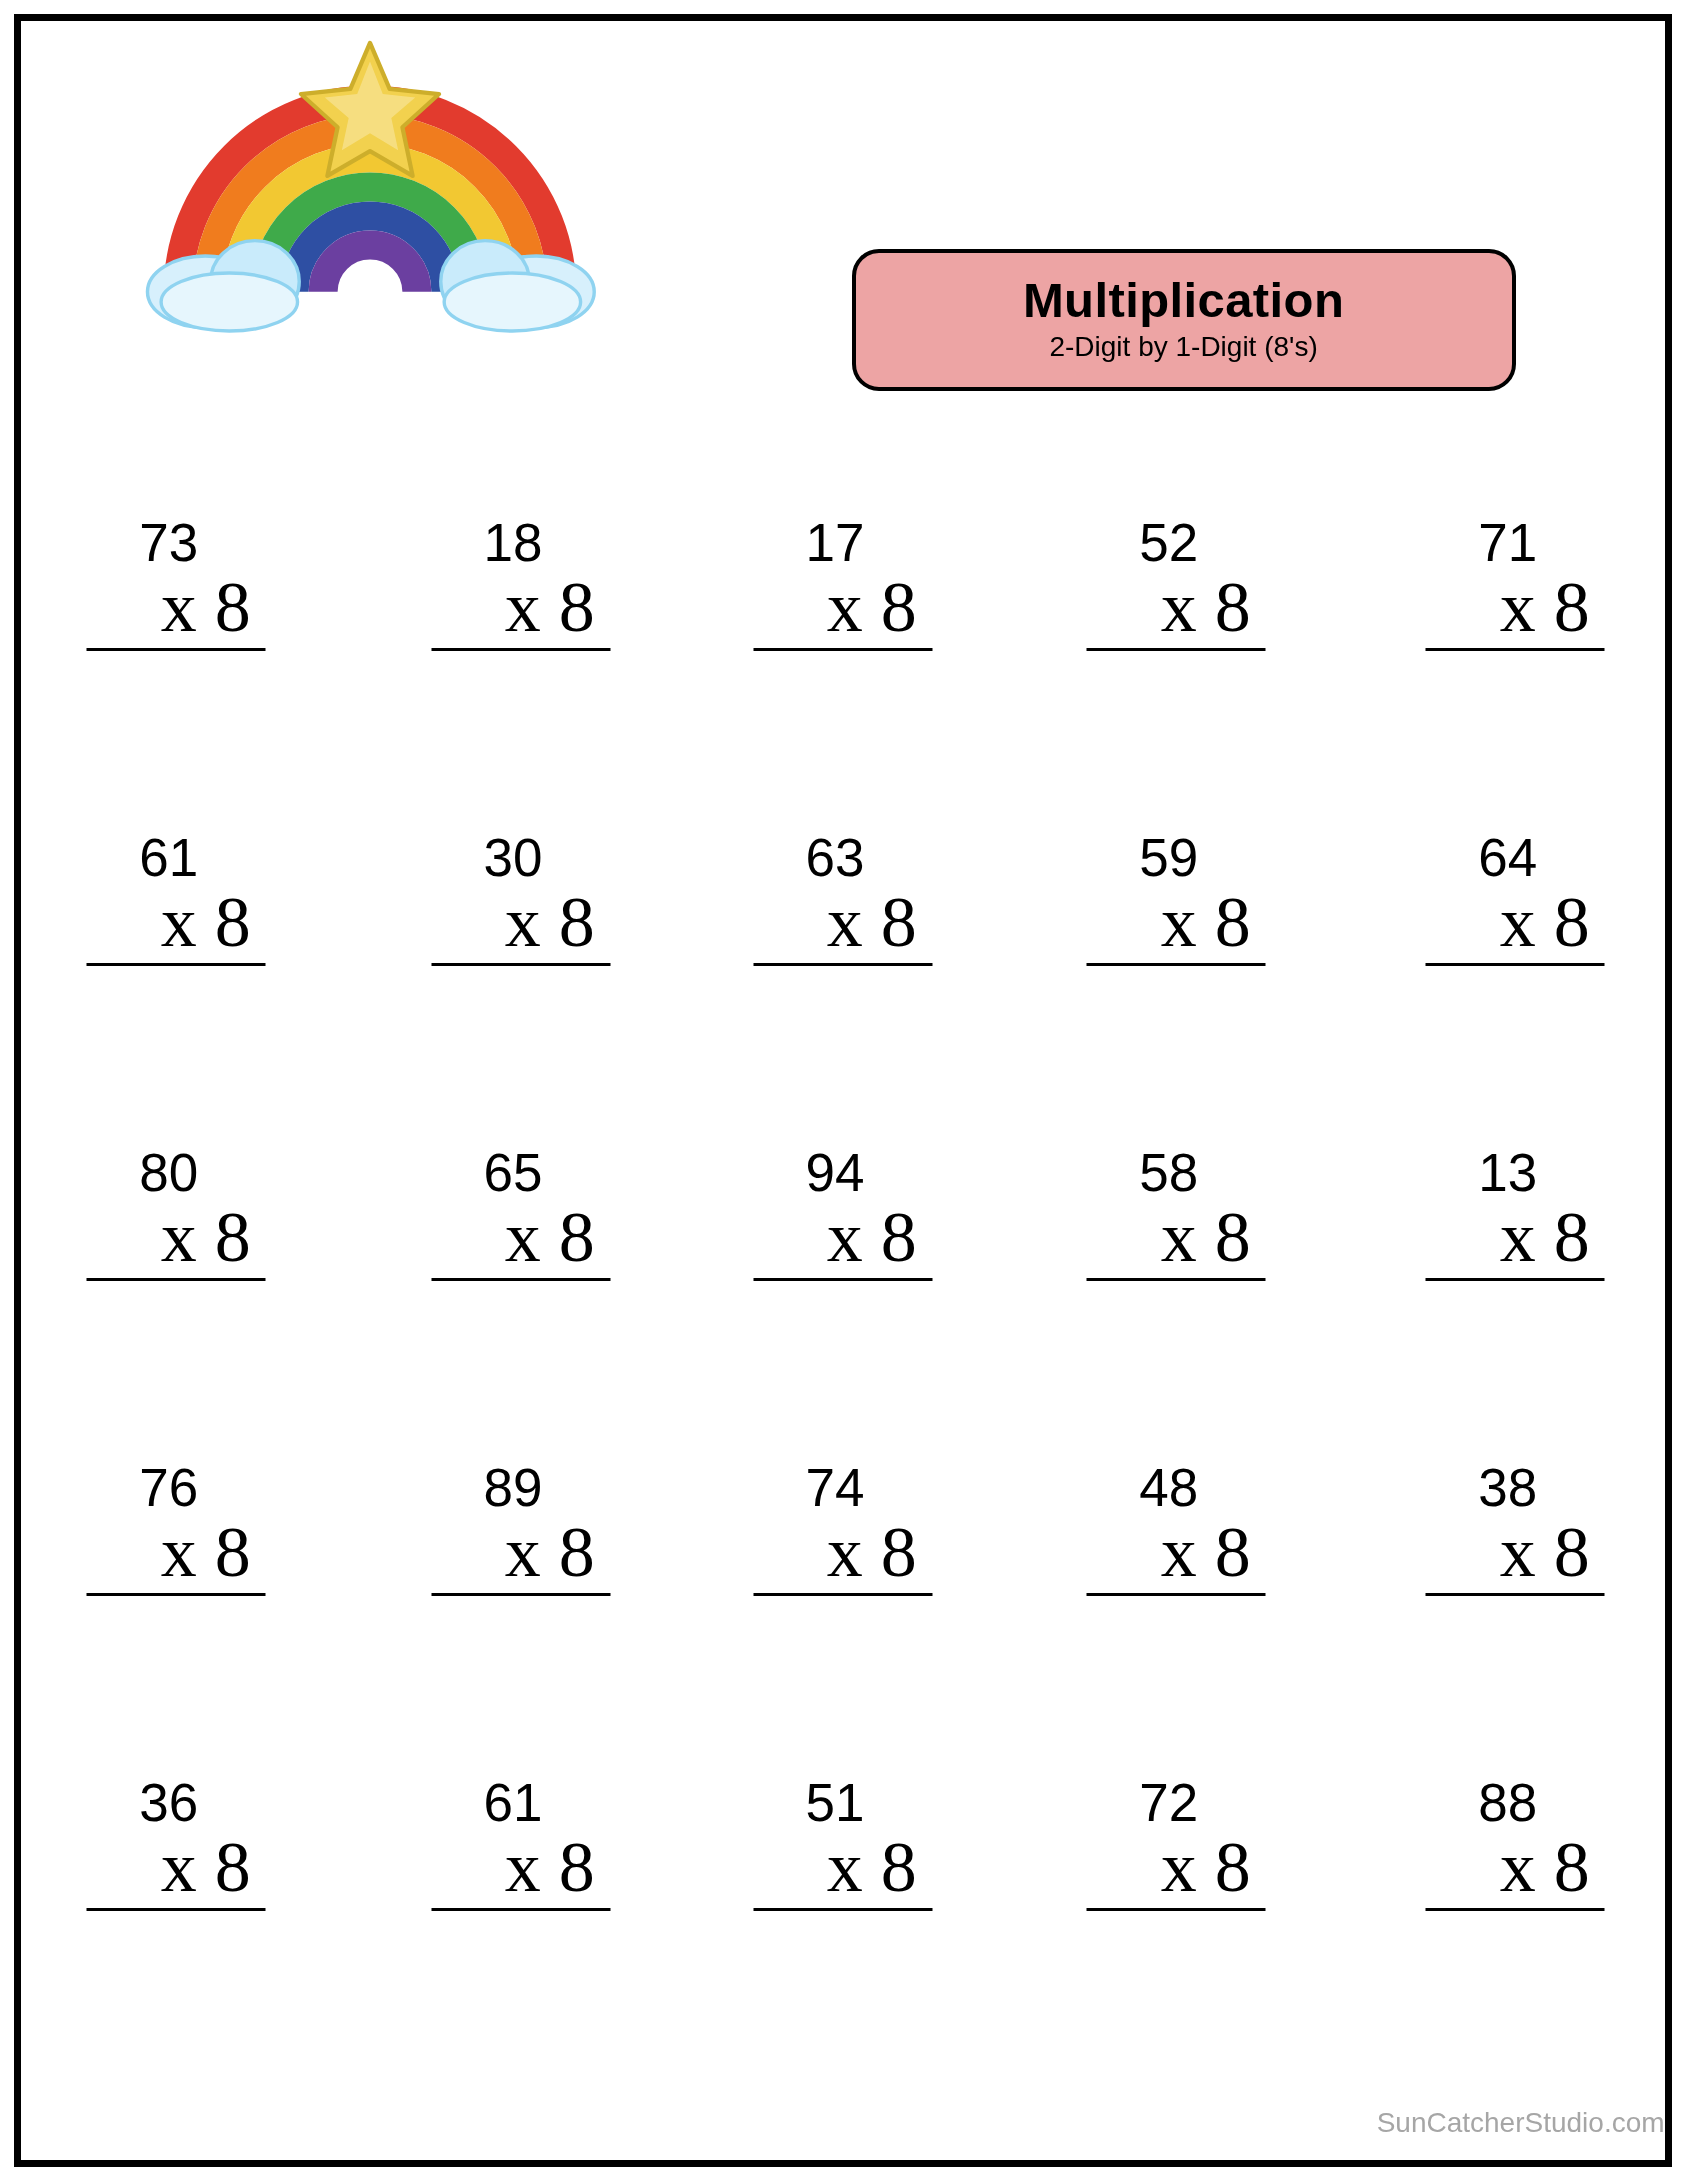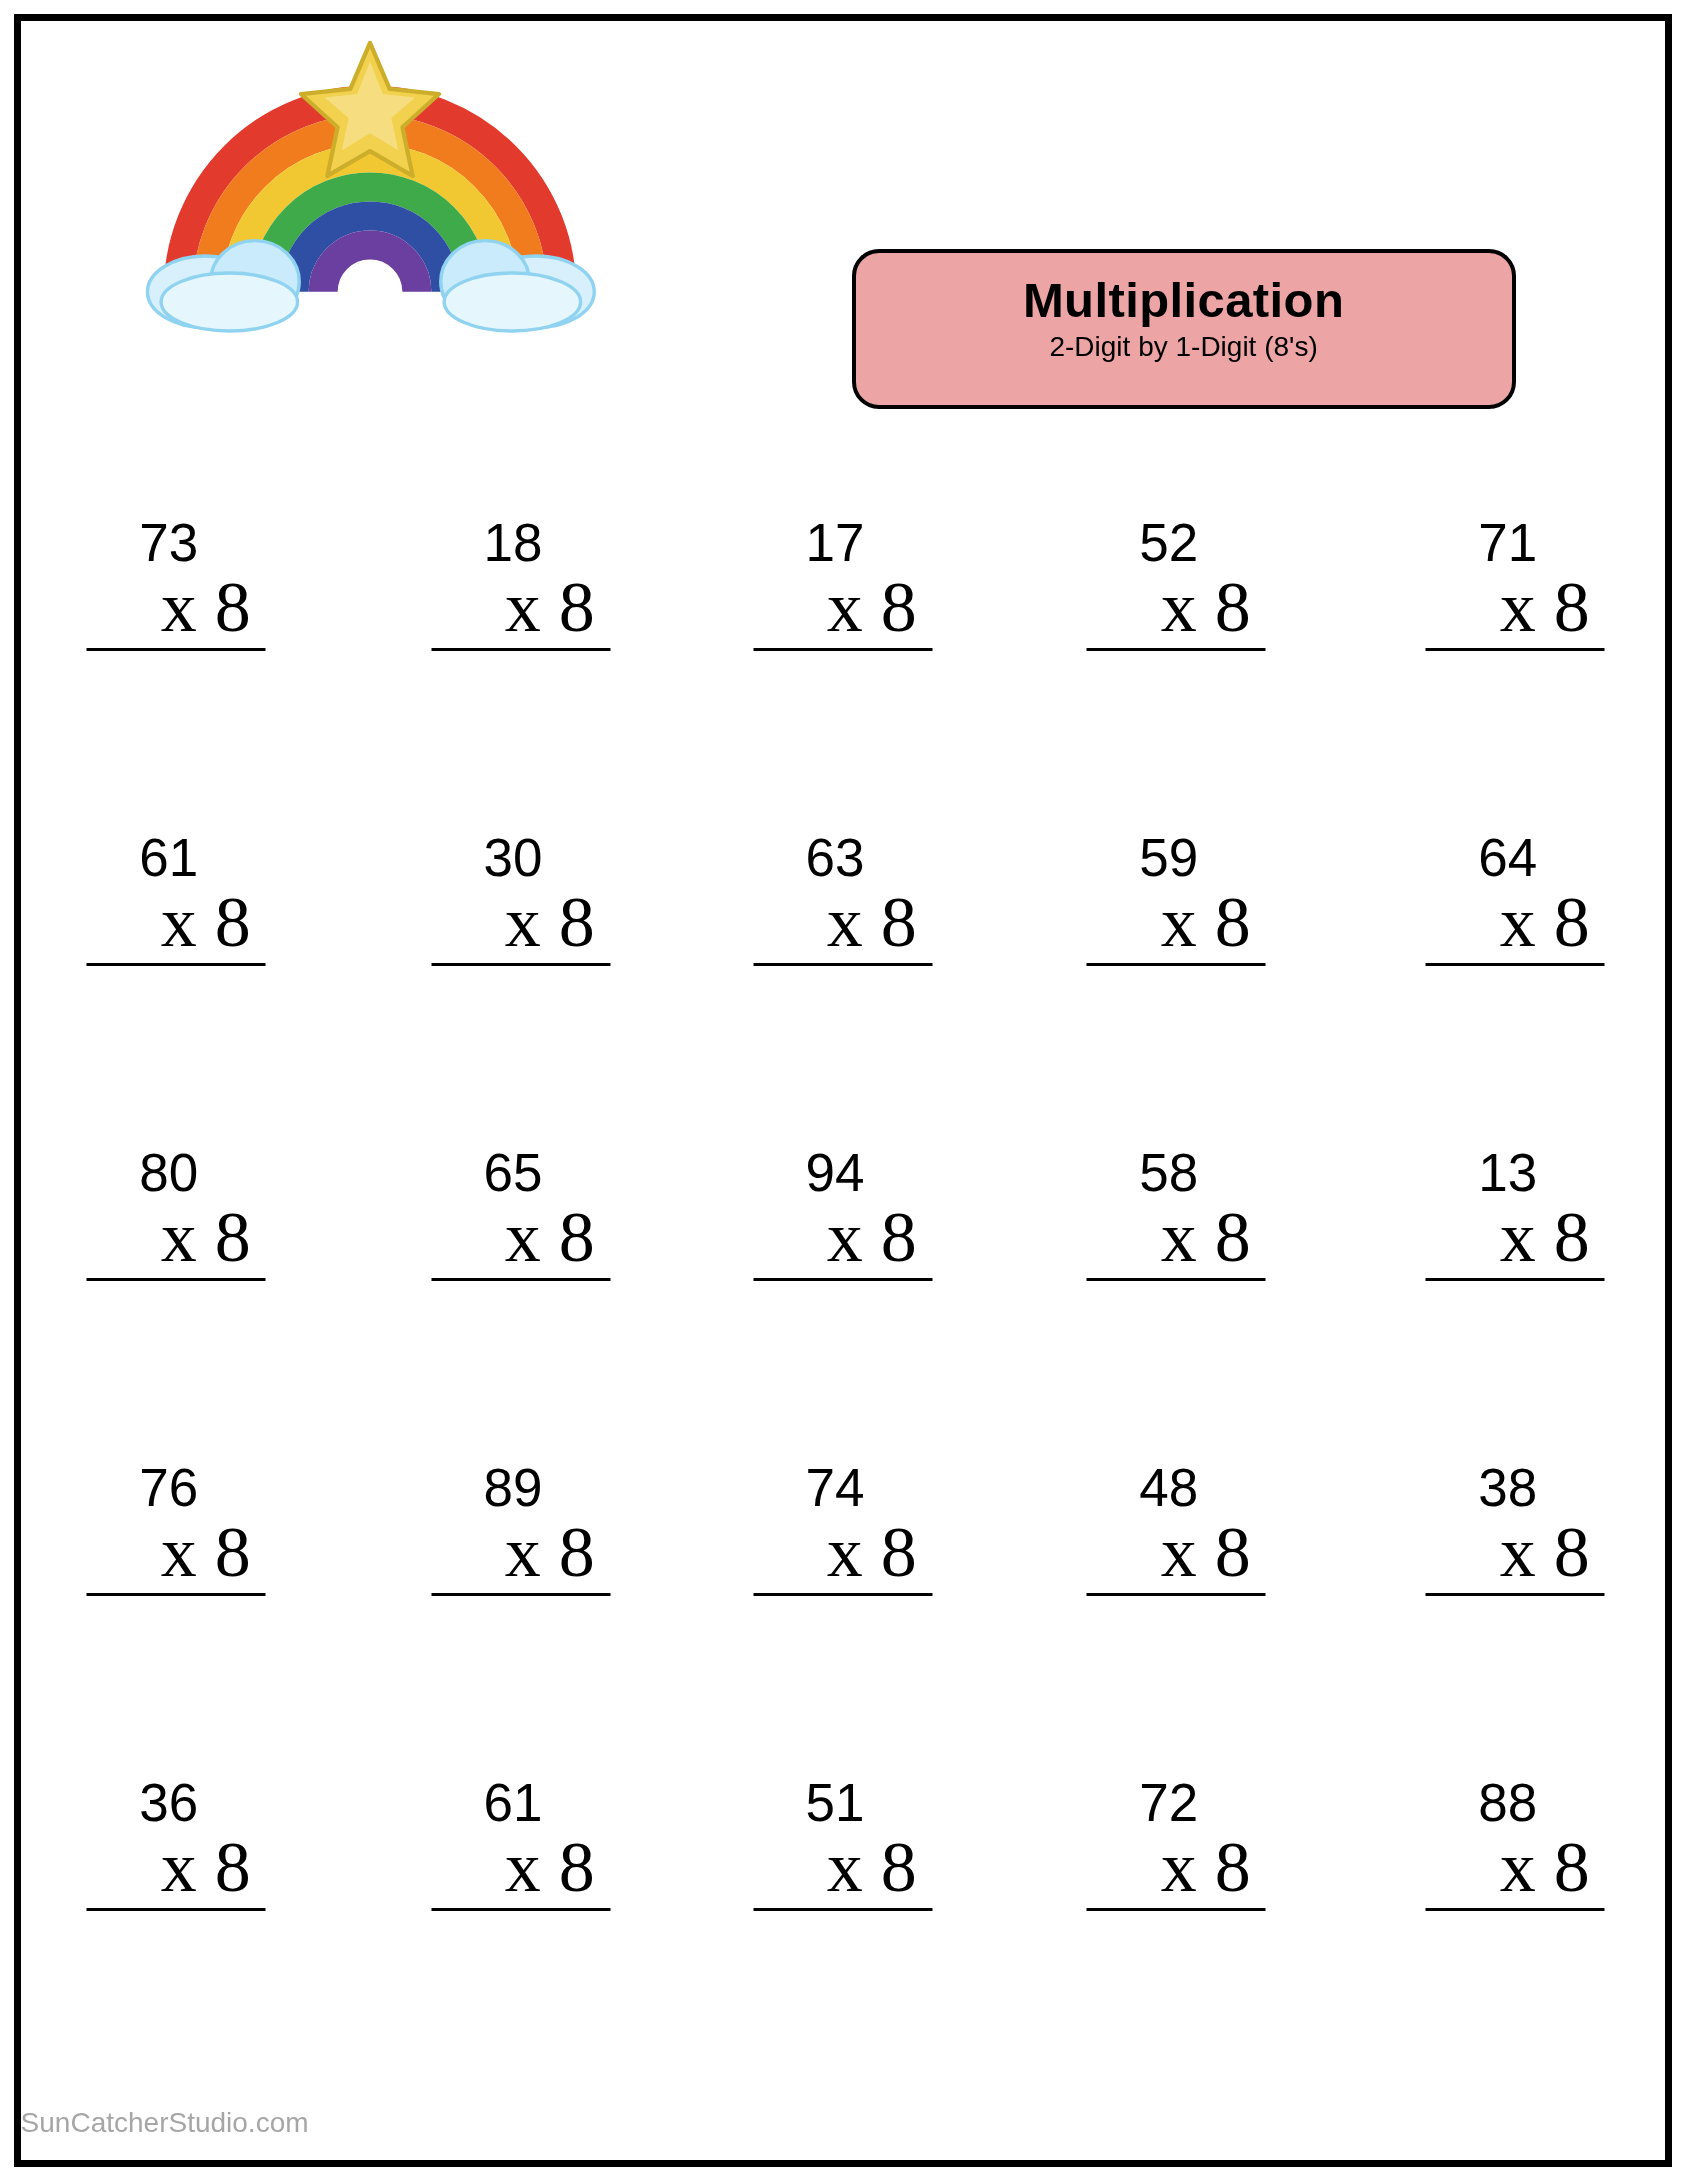"Multiplication" .title-box { height: 160px -> 142px }
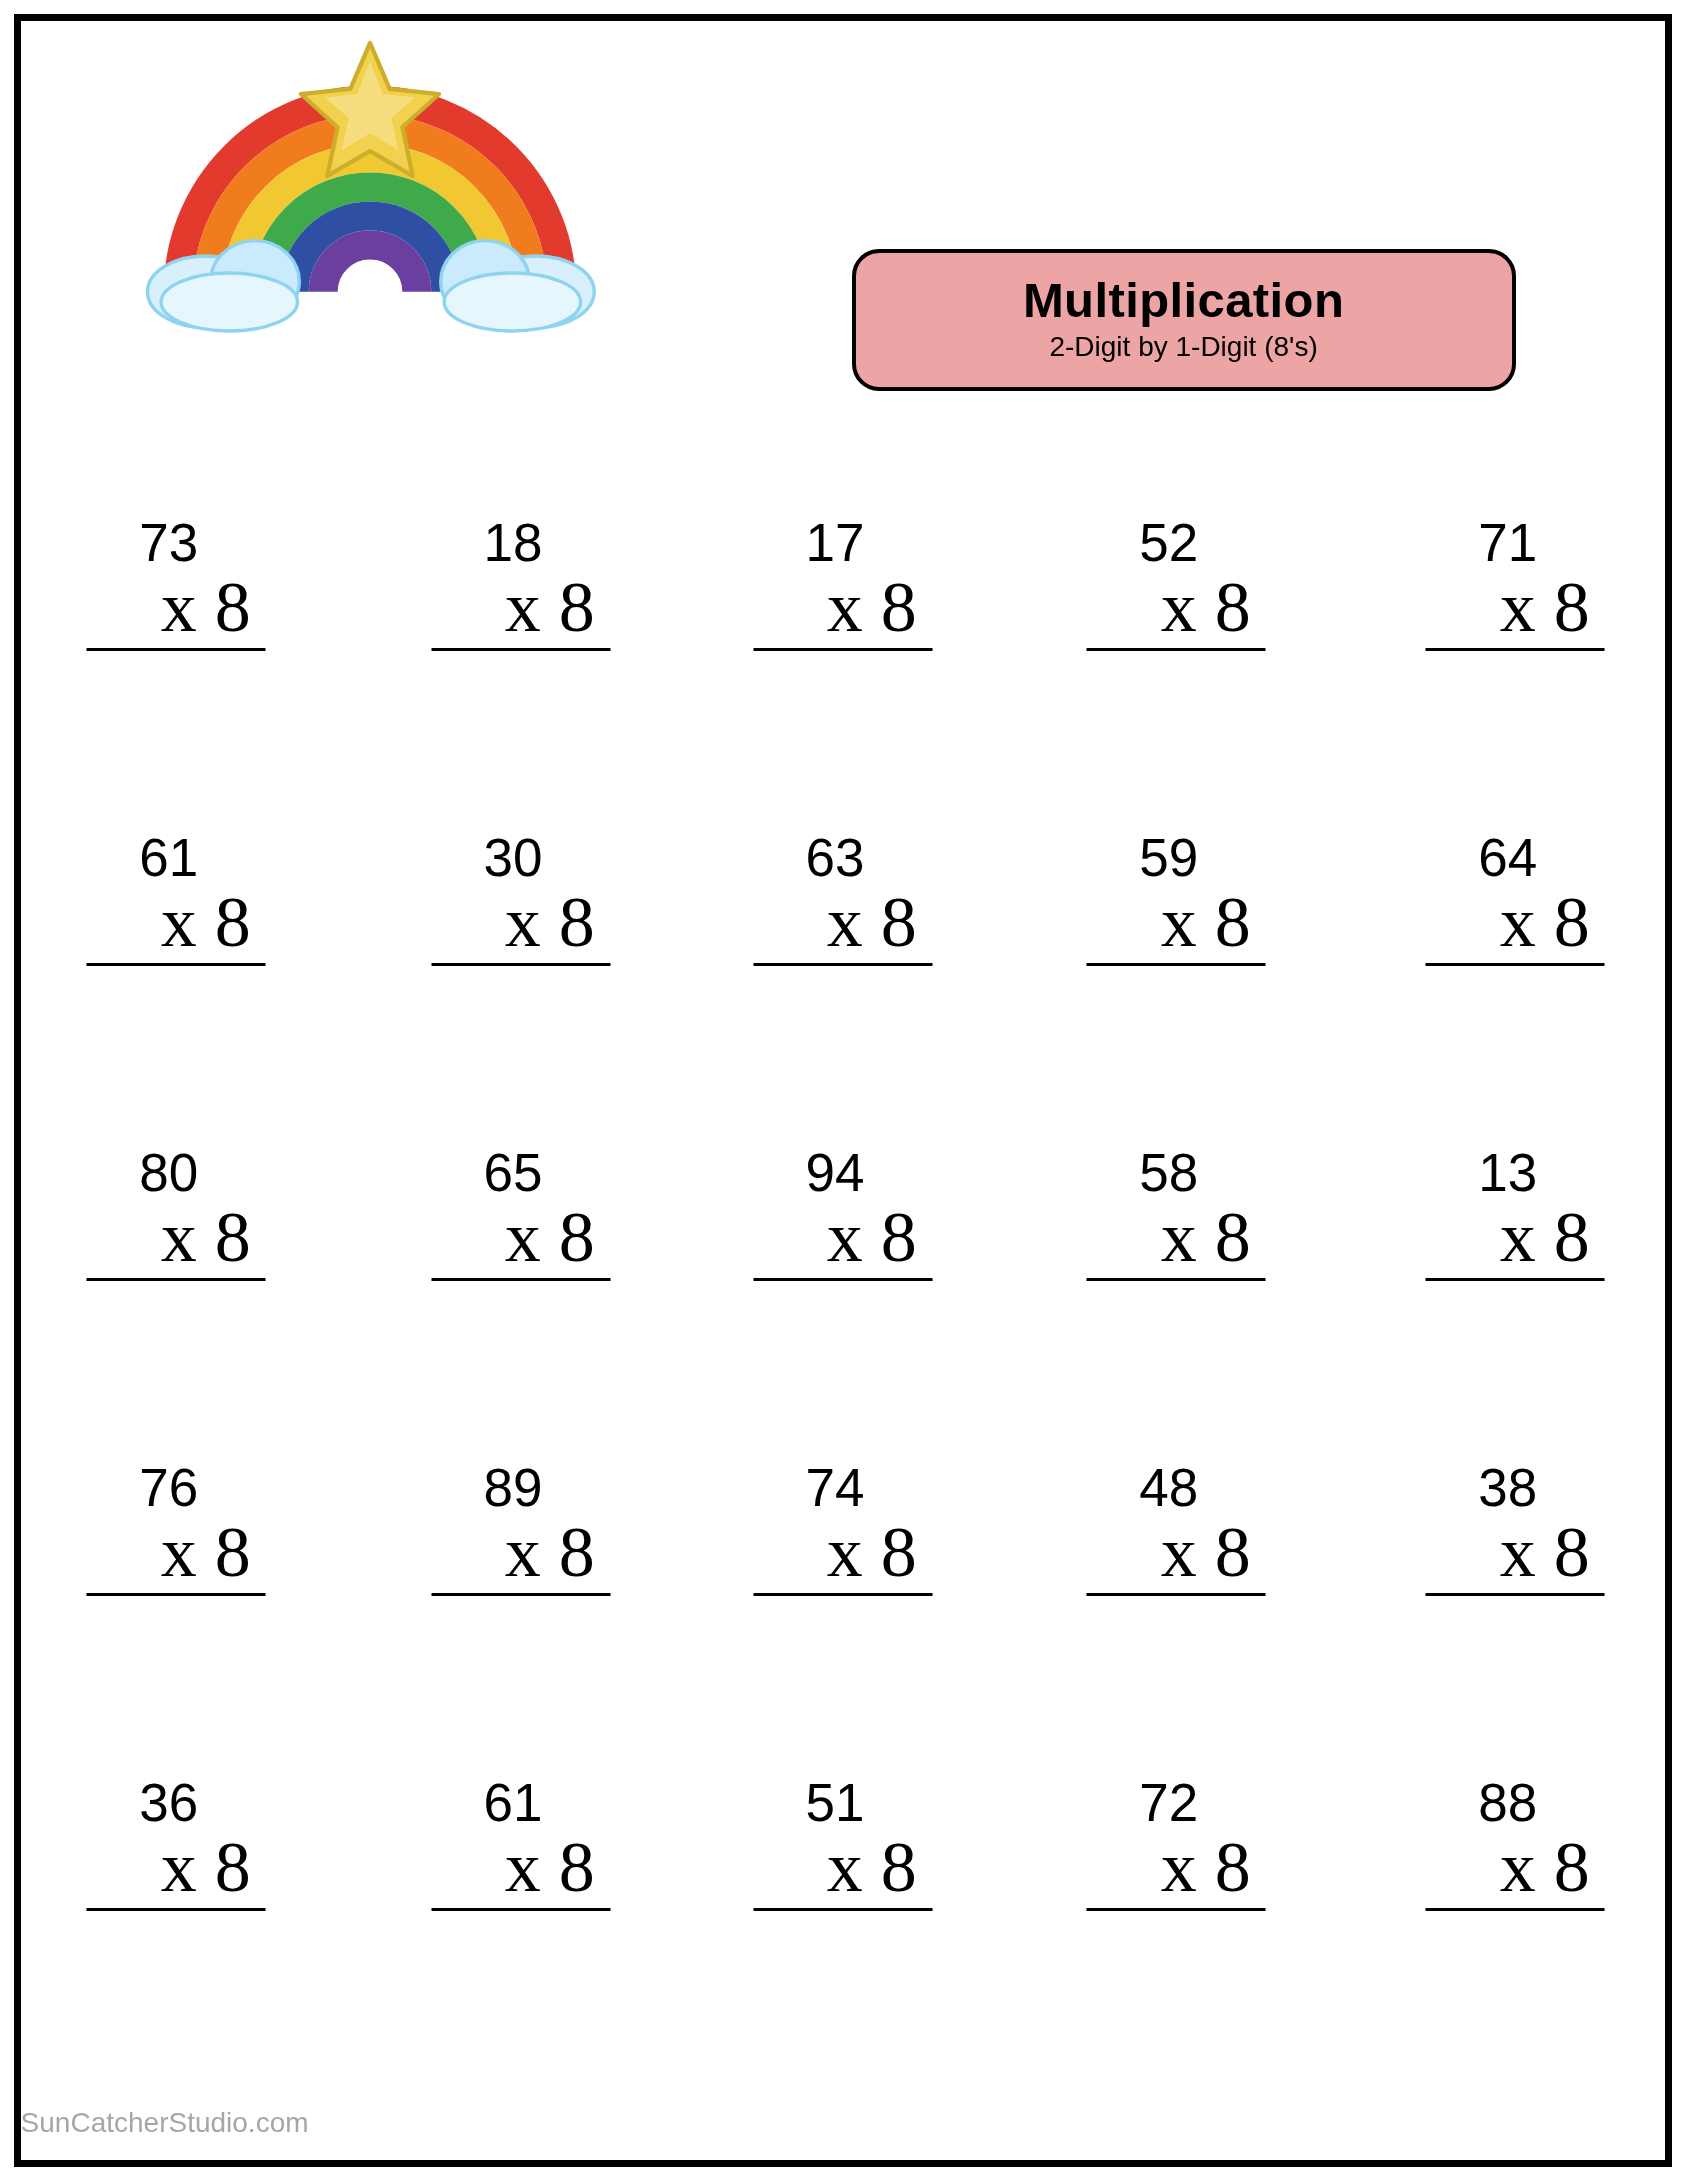"SunCatcherStudio.com" .footer { text-align: left -> right }
